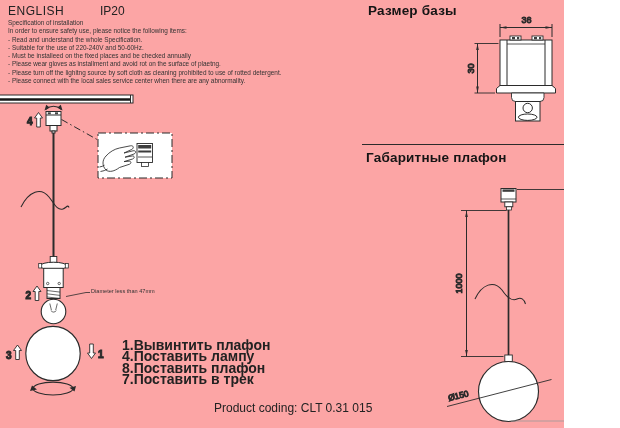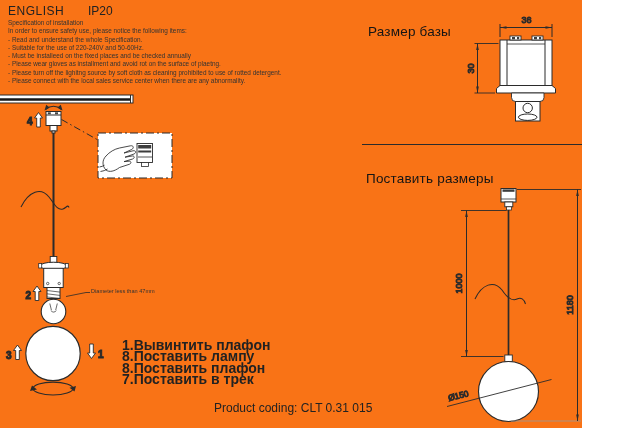"ENGLISH" .sheet { background: #f97316 -> #fca5a5; padding-left: 18px -> none }
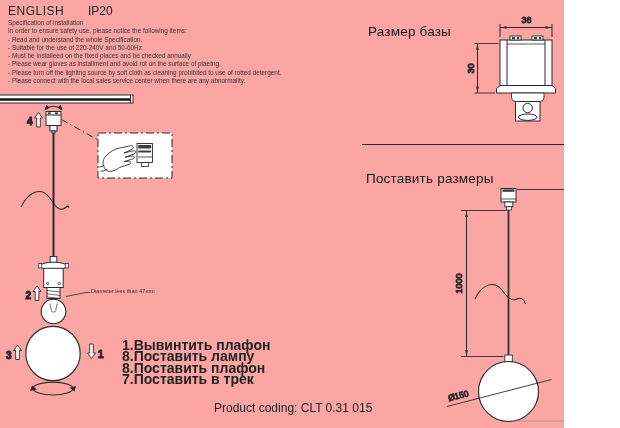"IP20" div.abs { left: 88px -> 100px }
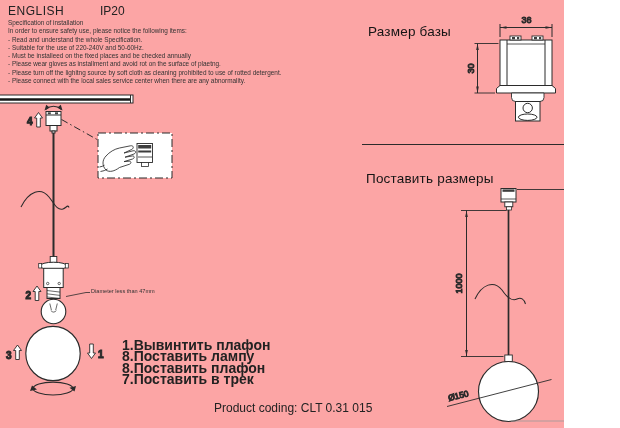"Размер базы" .section-title { font-weight: 400 -> 700; margin-top: 21px -> none }
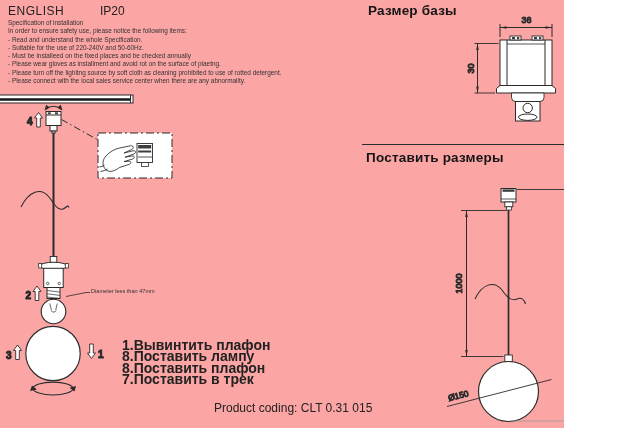"Поставить размеры" div.abs { text: Поставить размеры -> Габаритные плафон }
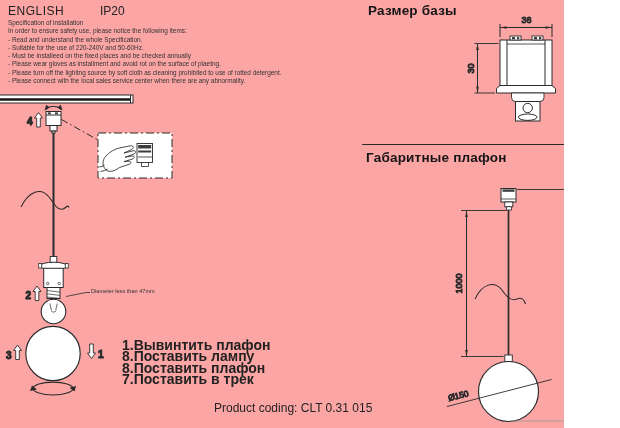"8.Поставить лампу" div { text: 8.Поставить -> 4.Поставить }
